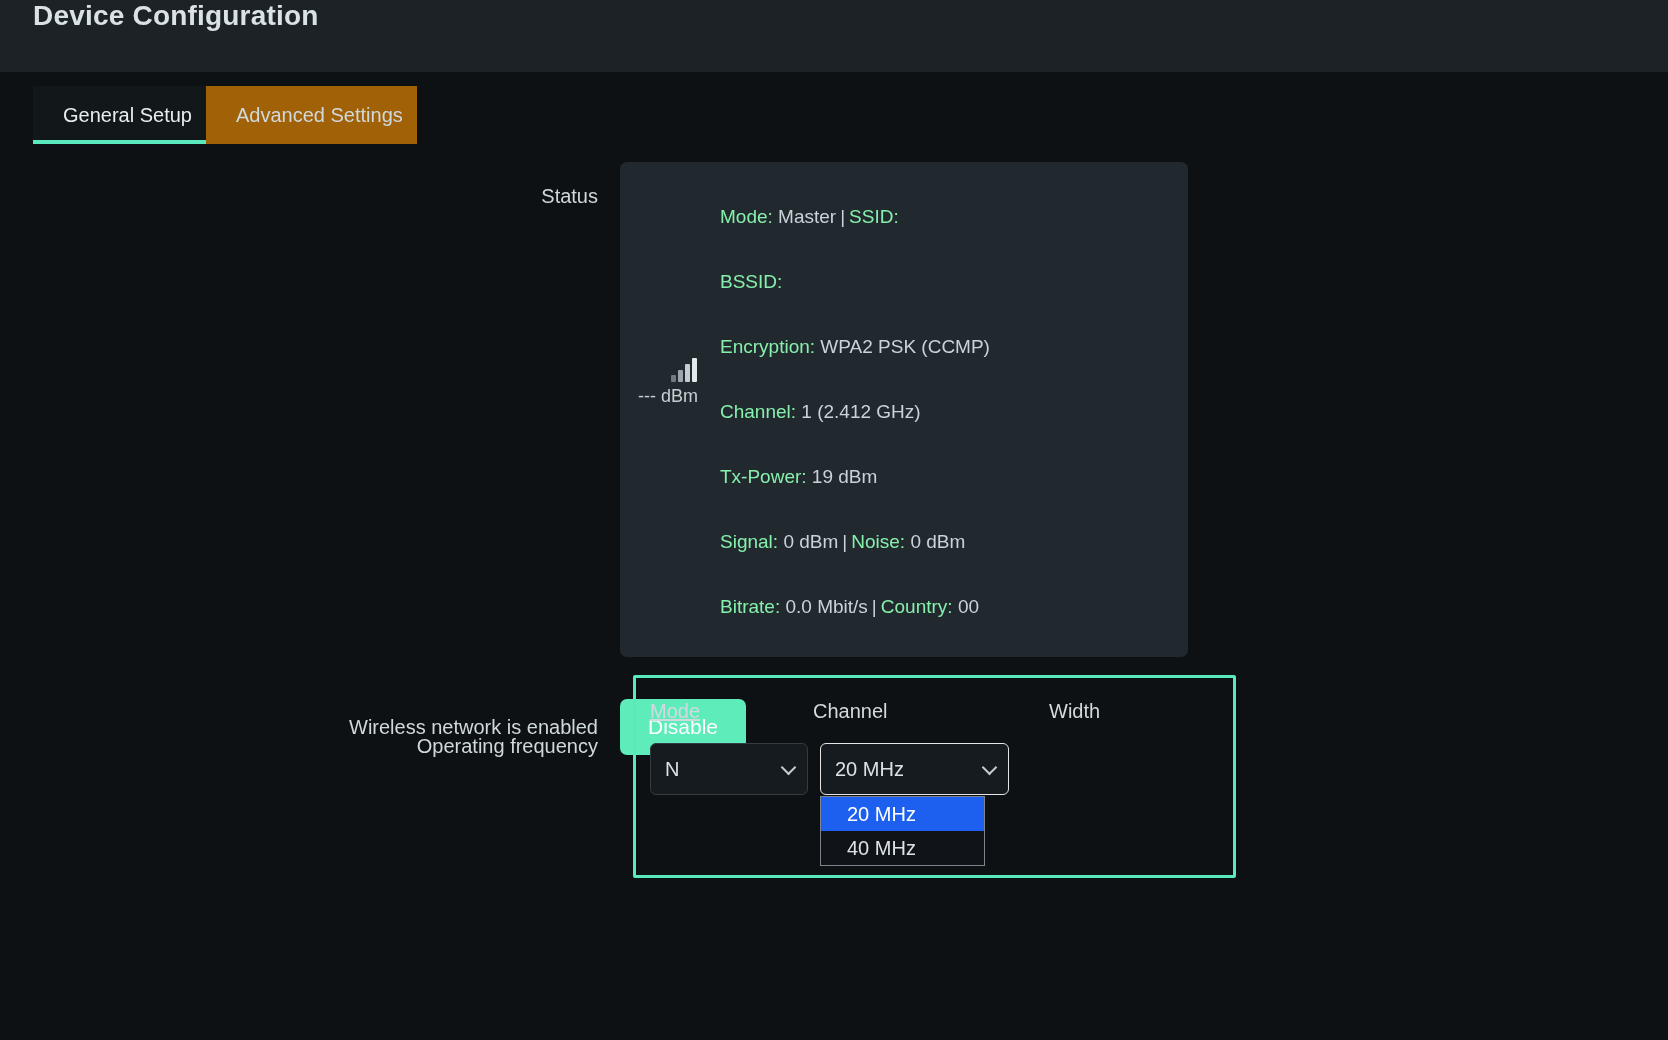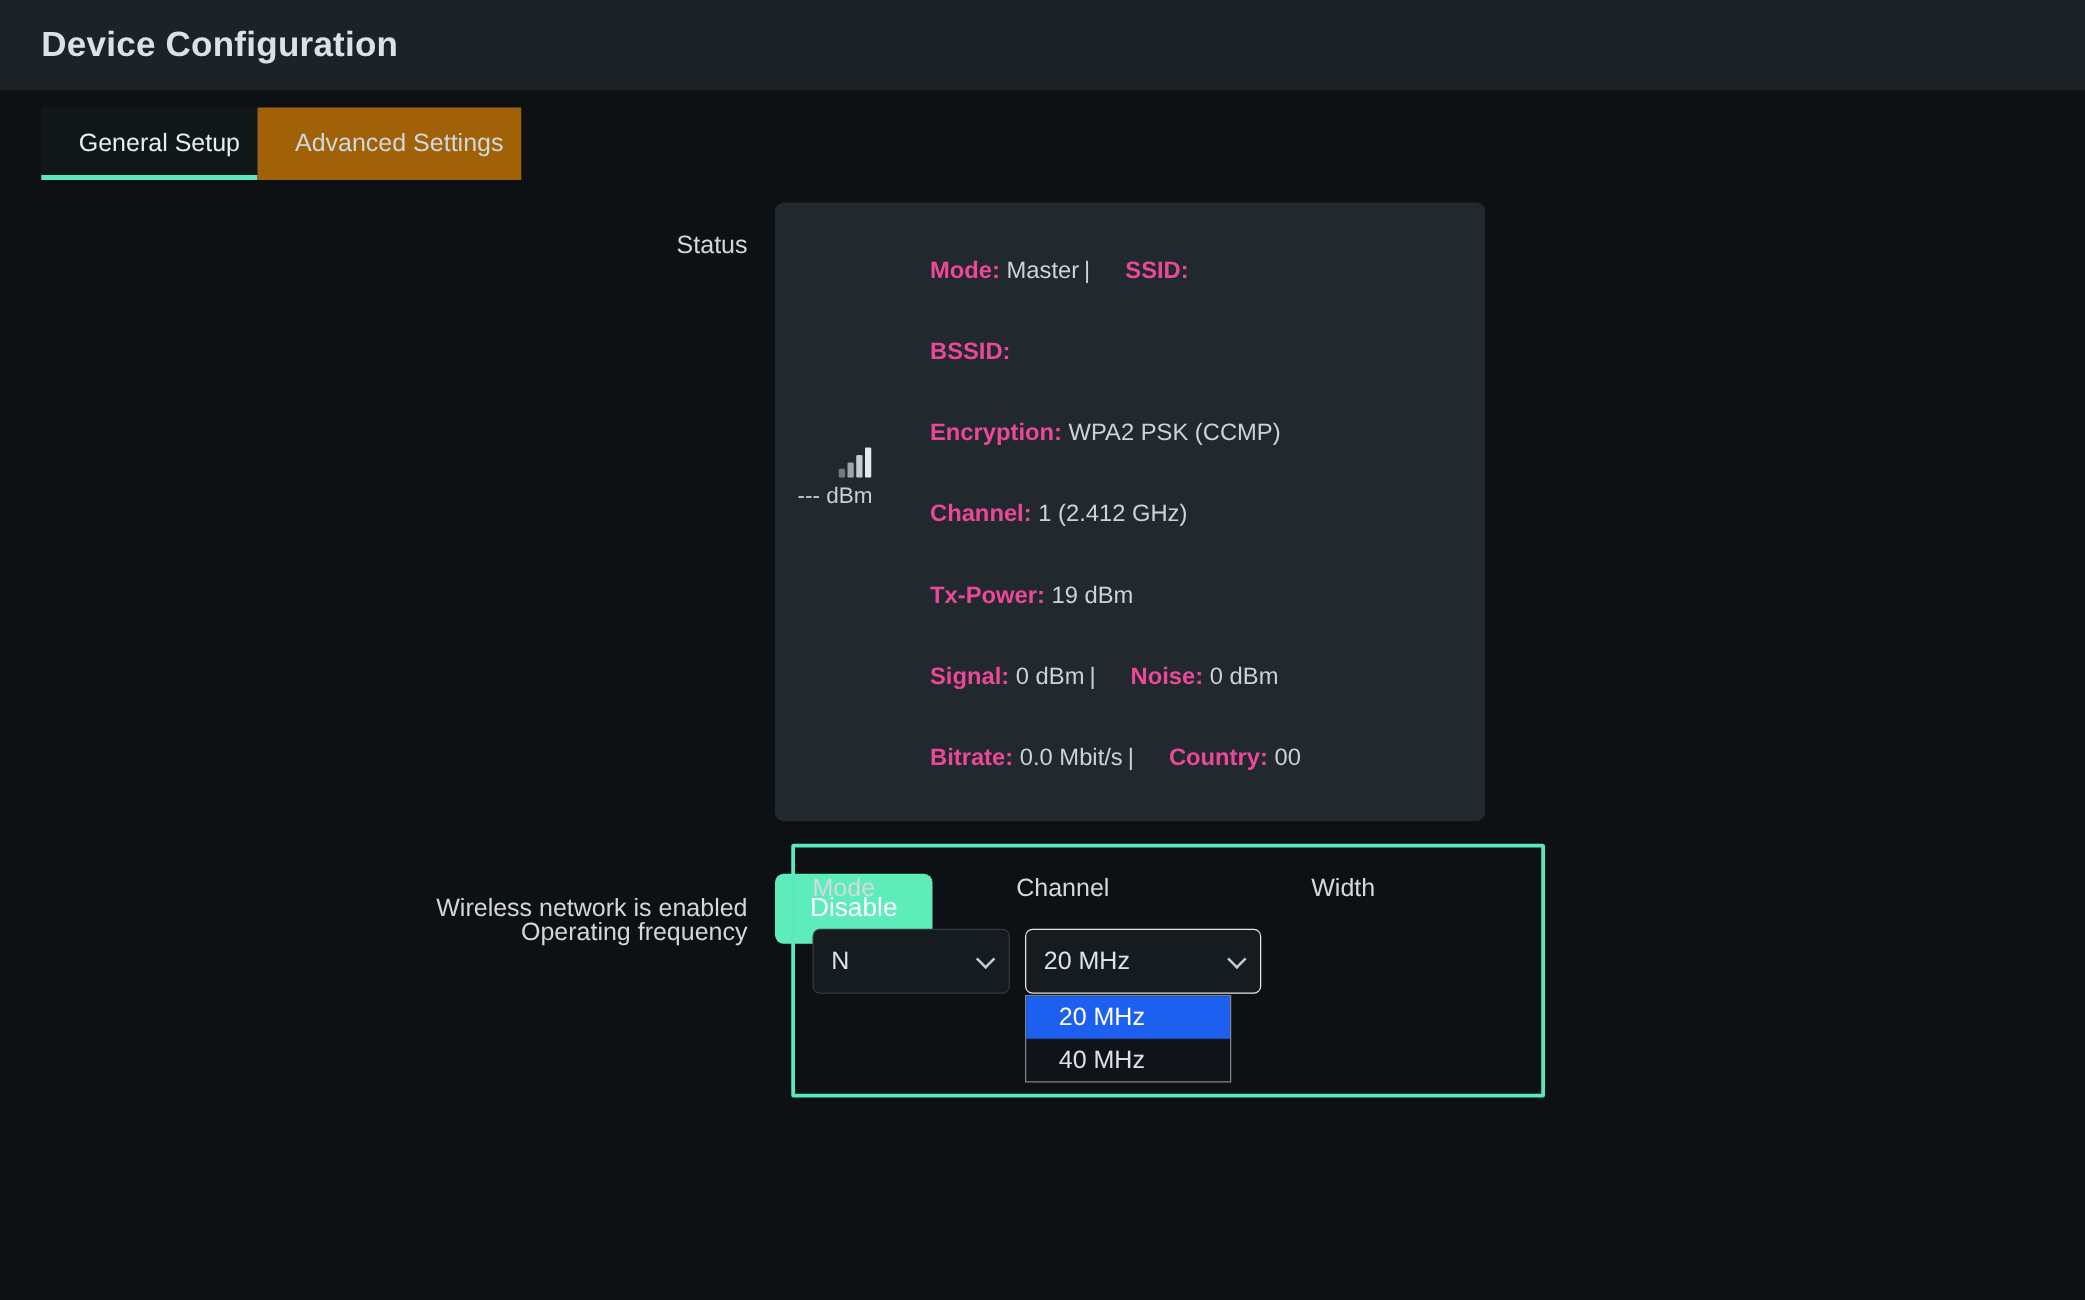"Device Configuration" .header-bar { align-items: center -> flex-start }
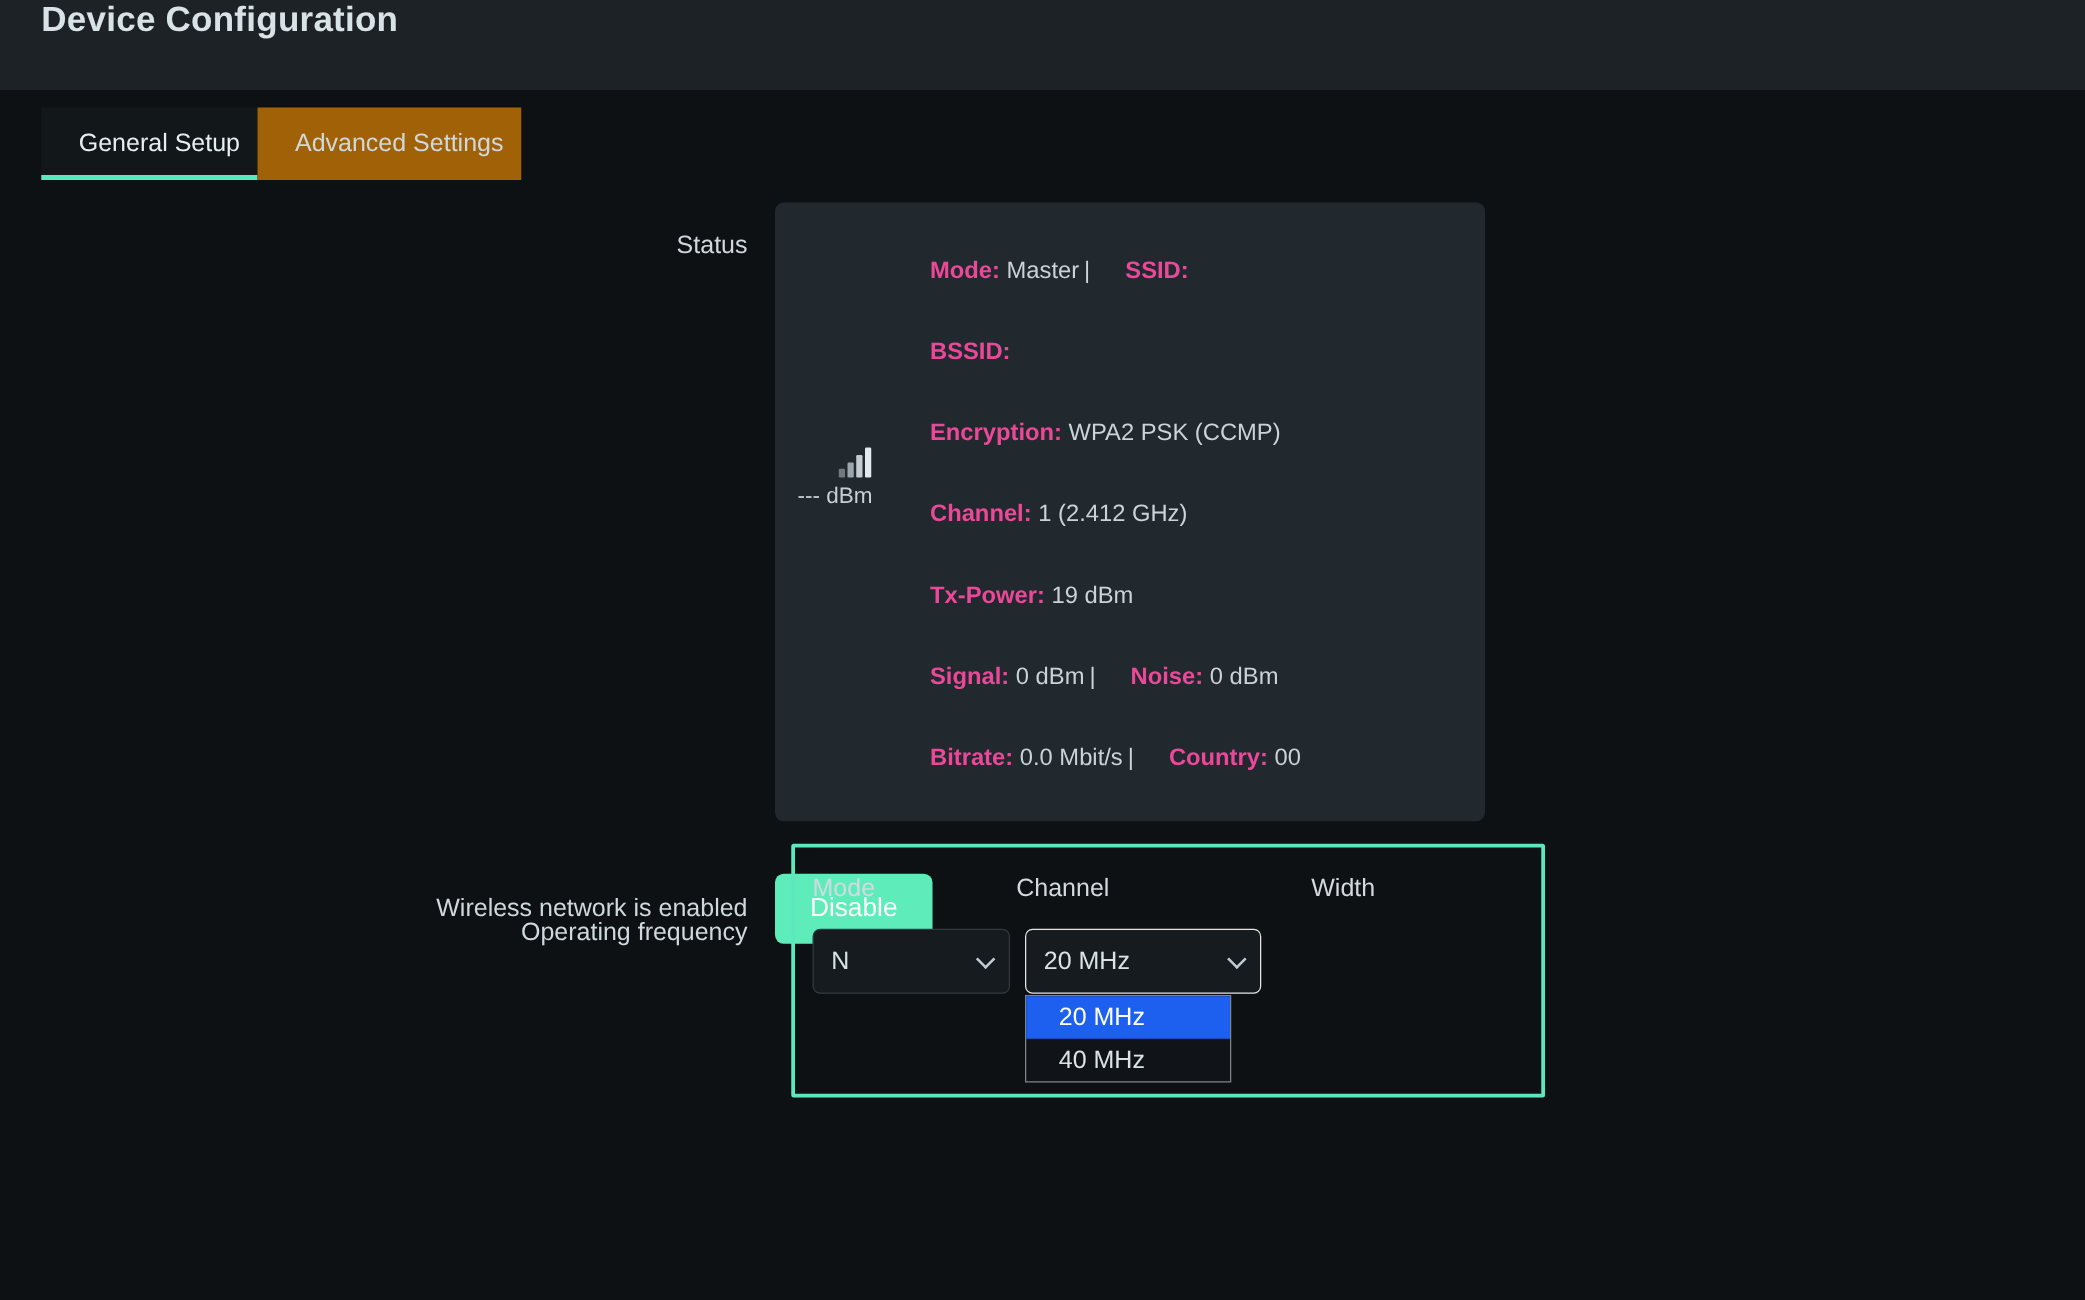"Mode:" .status-line b { color: #ec4899 -> #86efac; font-weight: bold -> normal; margin-left: 24px -> none }
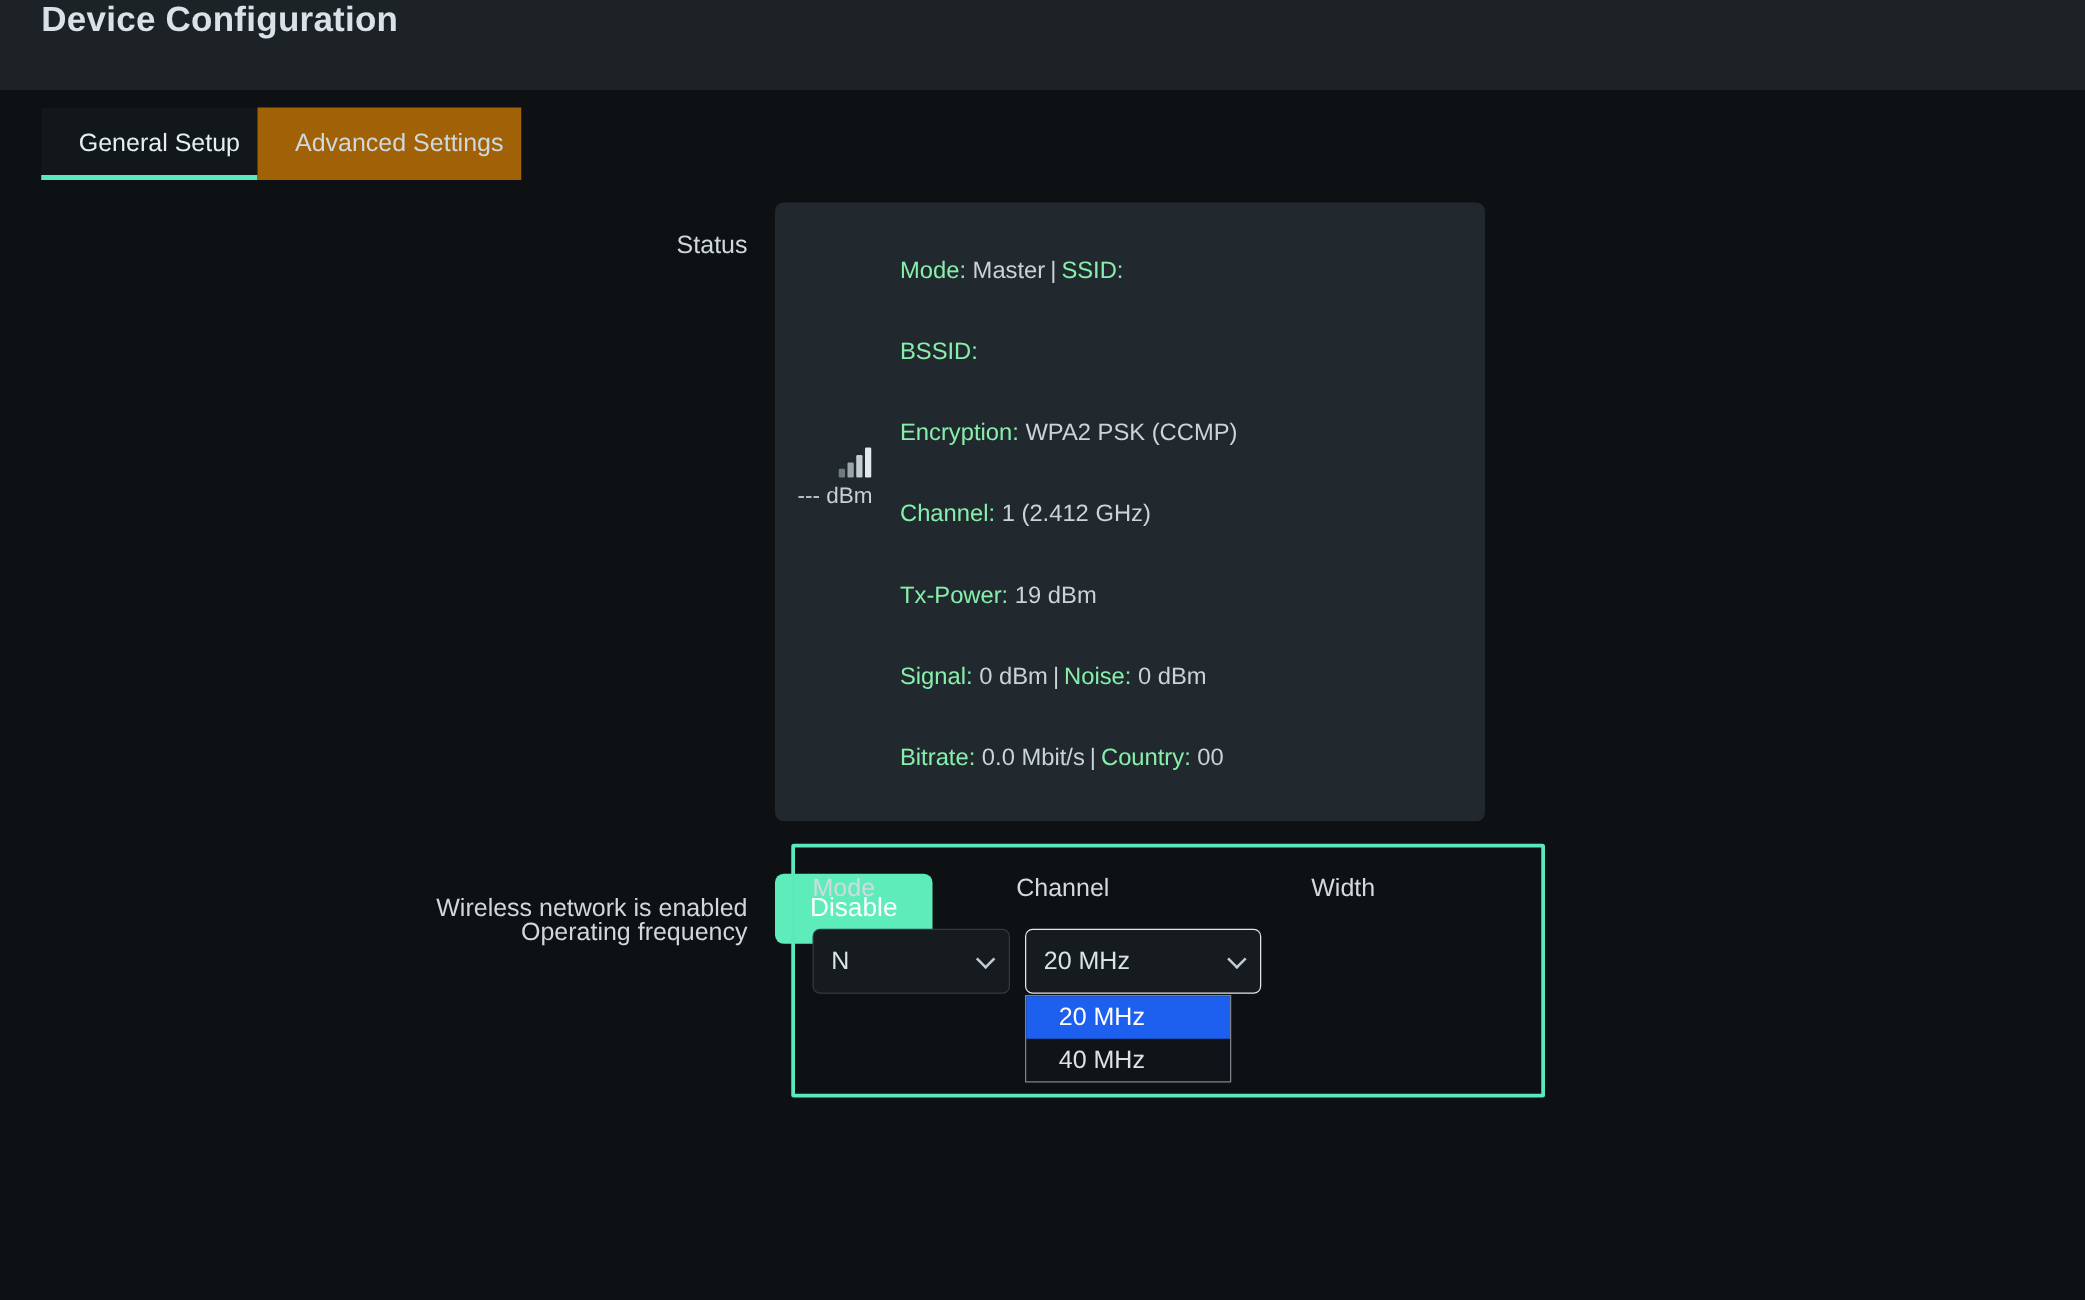"Mode" .freq-head .c-mode { text-decoration: none -> underline }
